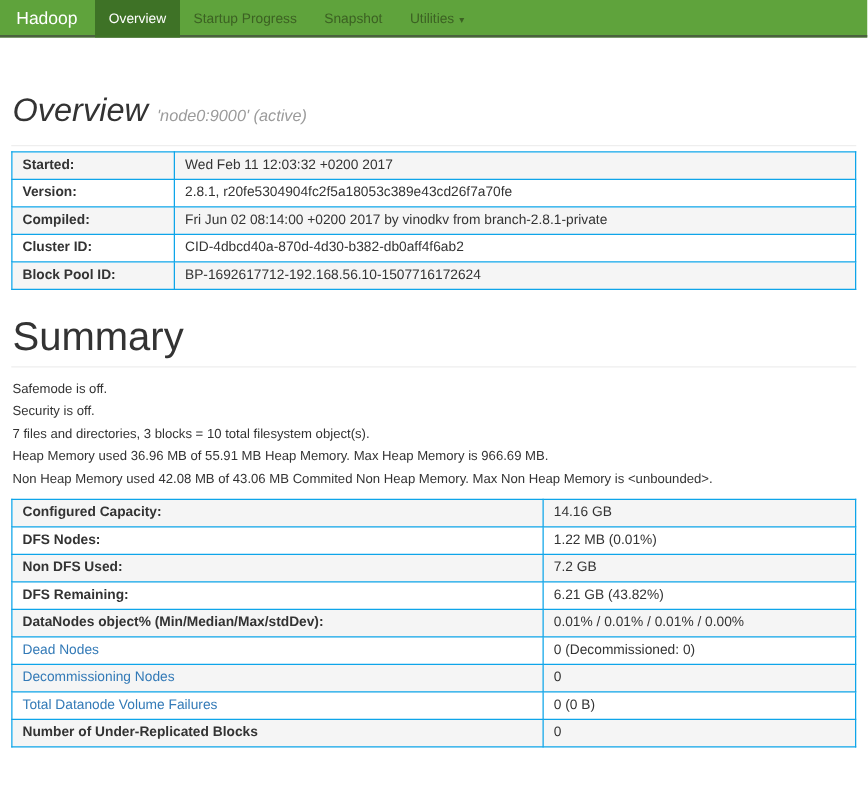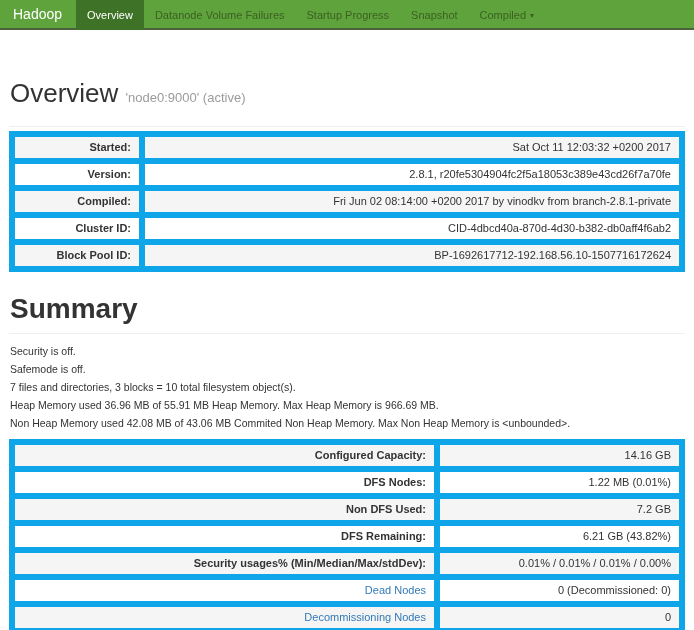"Datanode Volume Failures" li { html: <li> <a> <span>Datanode Volume Failures</span> </a> </li> -> none }
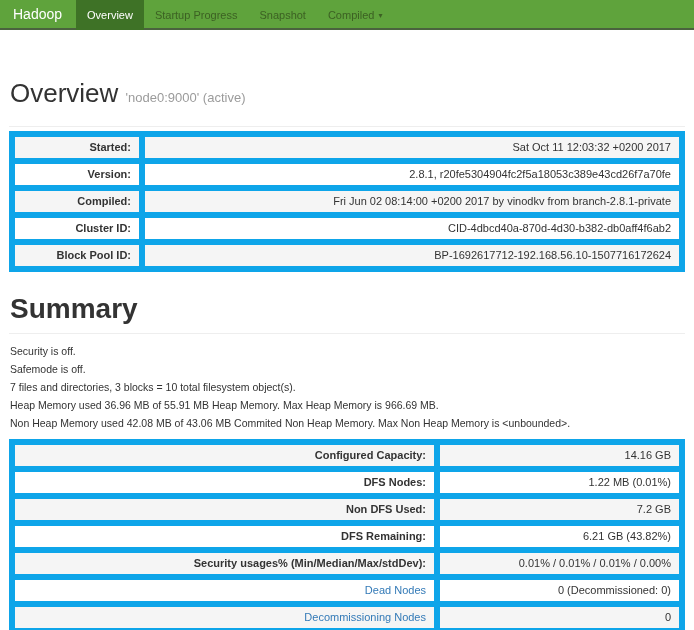"Compiled" span { text: Compiled -> Utilities }
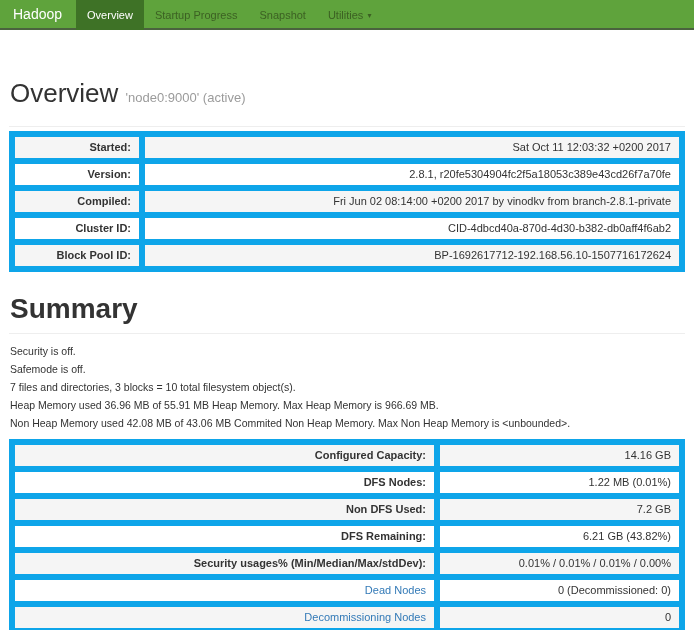"Overview 'node0:9000' (active)" h1.page-title { font-style: none -> italic; line-height: 38px -> 28px }
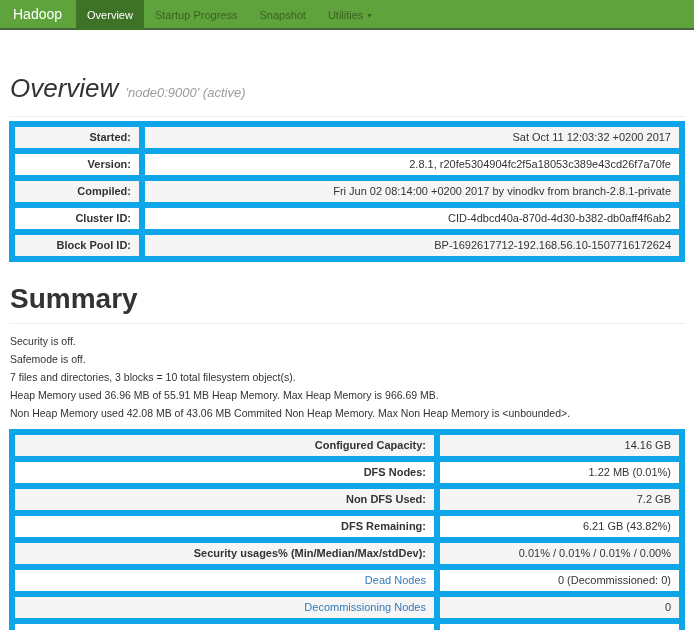"Started:" table.kv th, table.kv td { border: 6px solid #0ea5e9 -> 1px solid #0ea5e9; text-align: right -> left }
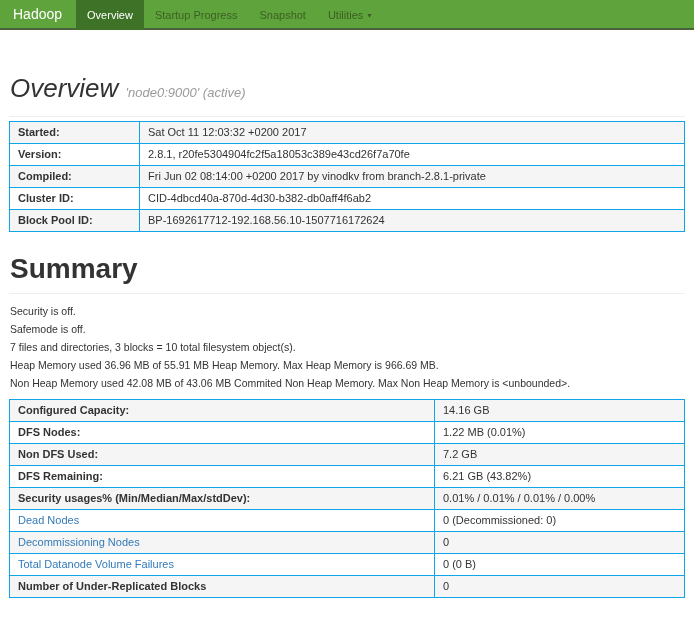"Sat Oct 11 12:03:32 +0200" td { text: Sat Oct -> Wed Feb }
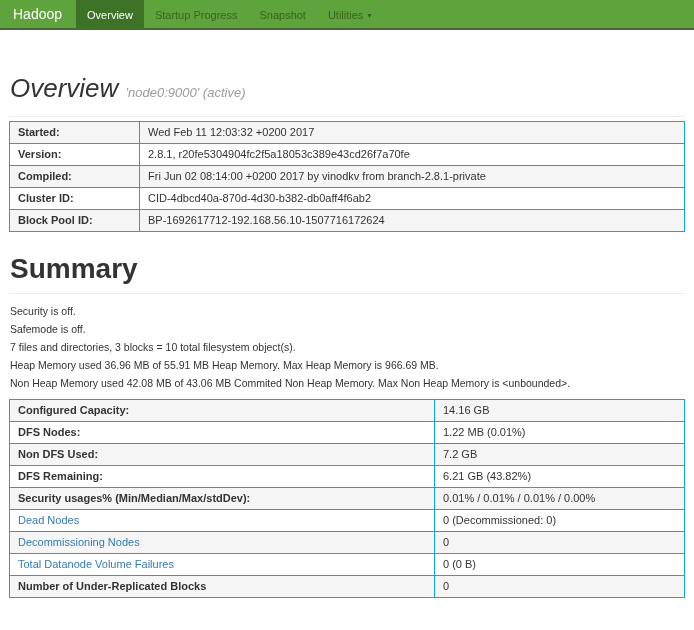"Summary" h1.summary-title { font-size: 28px -> 32px; font-weight: 700 -> 400 }
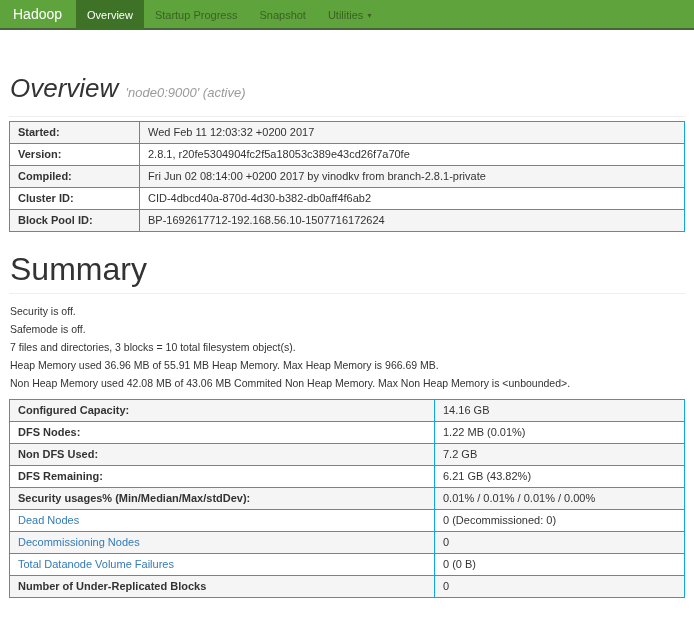"Security is off." p { order: before "Safemode is off." -> after "Safemode is off." }
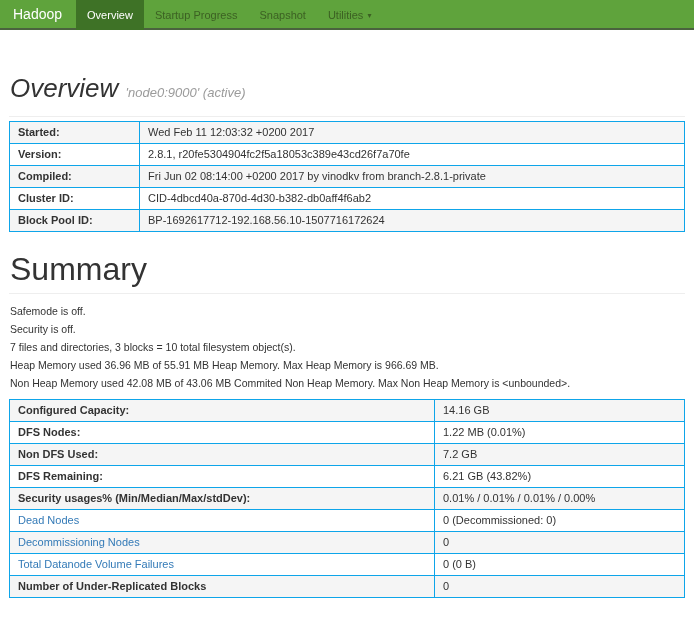"Security usages%" span { text: Security usages% -> DataNodes object% }
